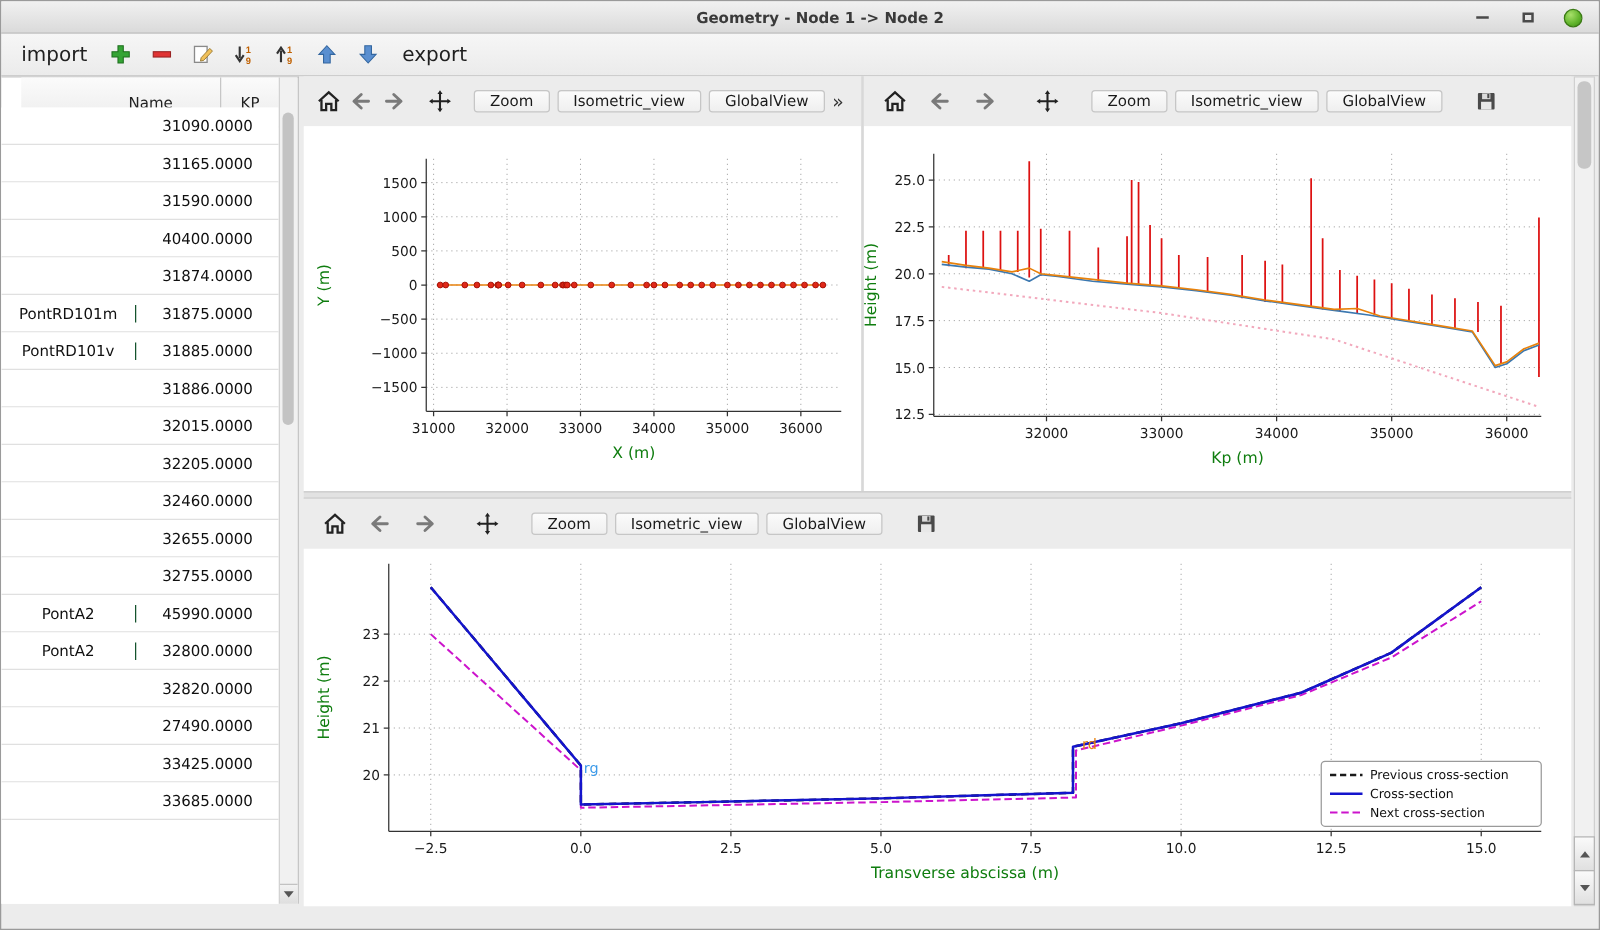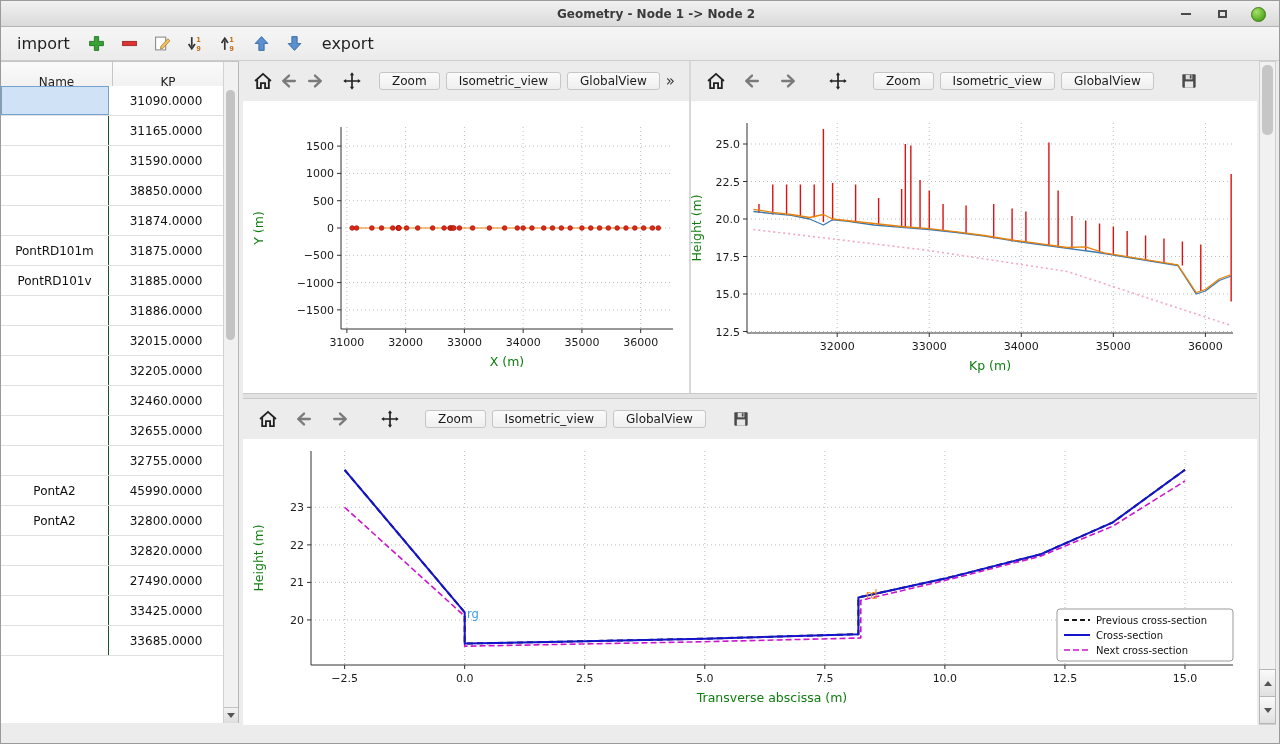"Name" .thead { left: 0 -> 16px; padding-left: none -> 48px }
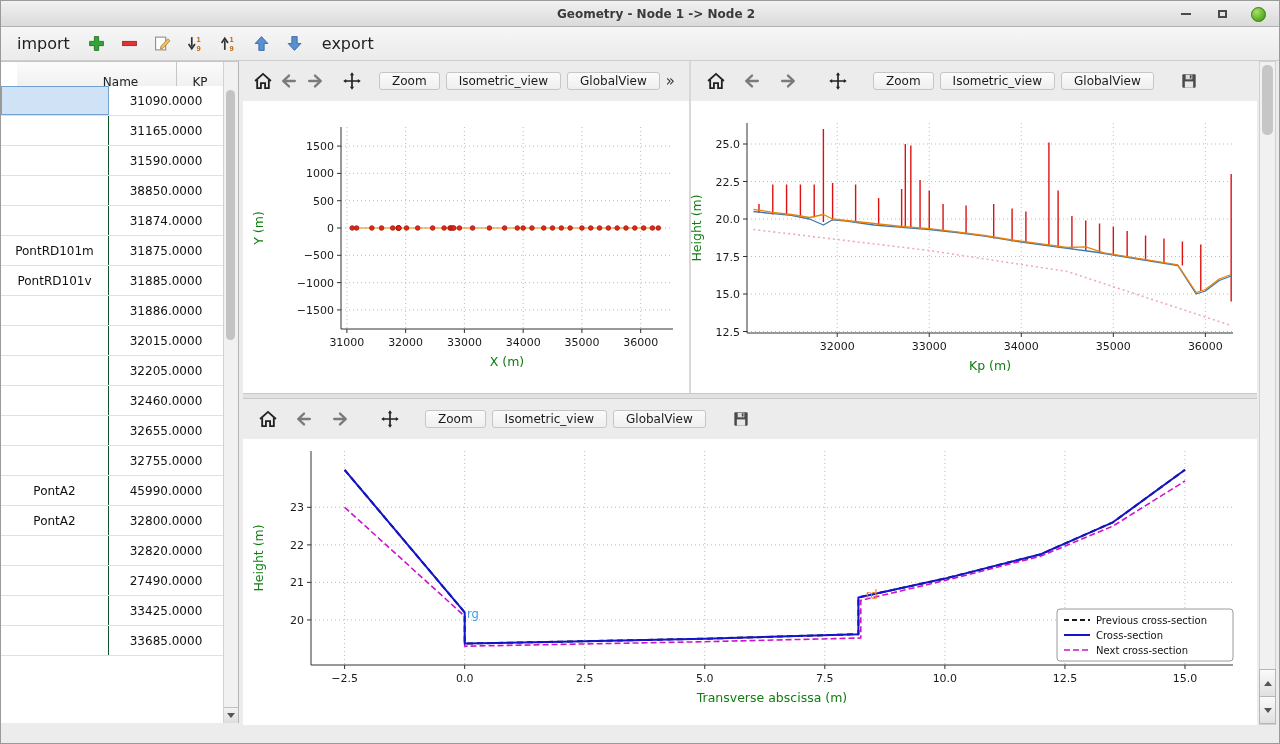"31090.0000" .trow { align-items: none -> center }
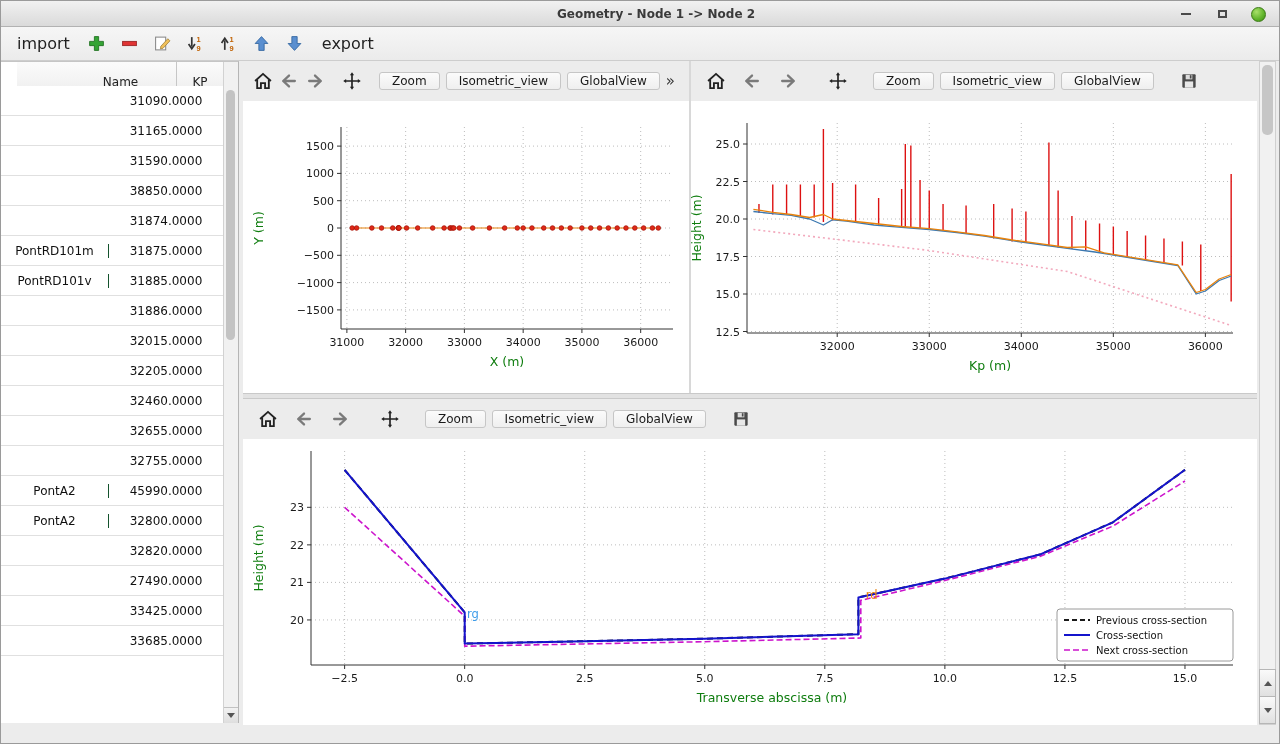"38850.0000" div.tcell { text: 38850.0000 -> 40400.0000 }
